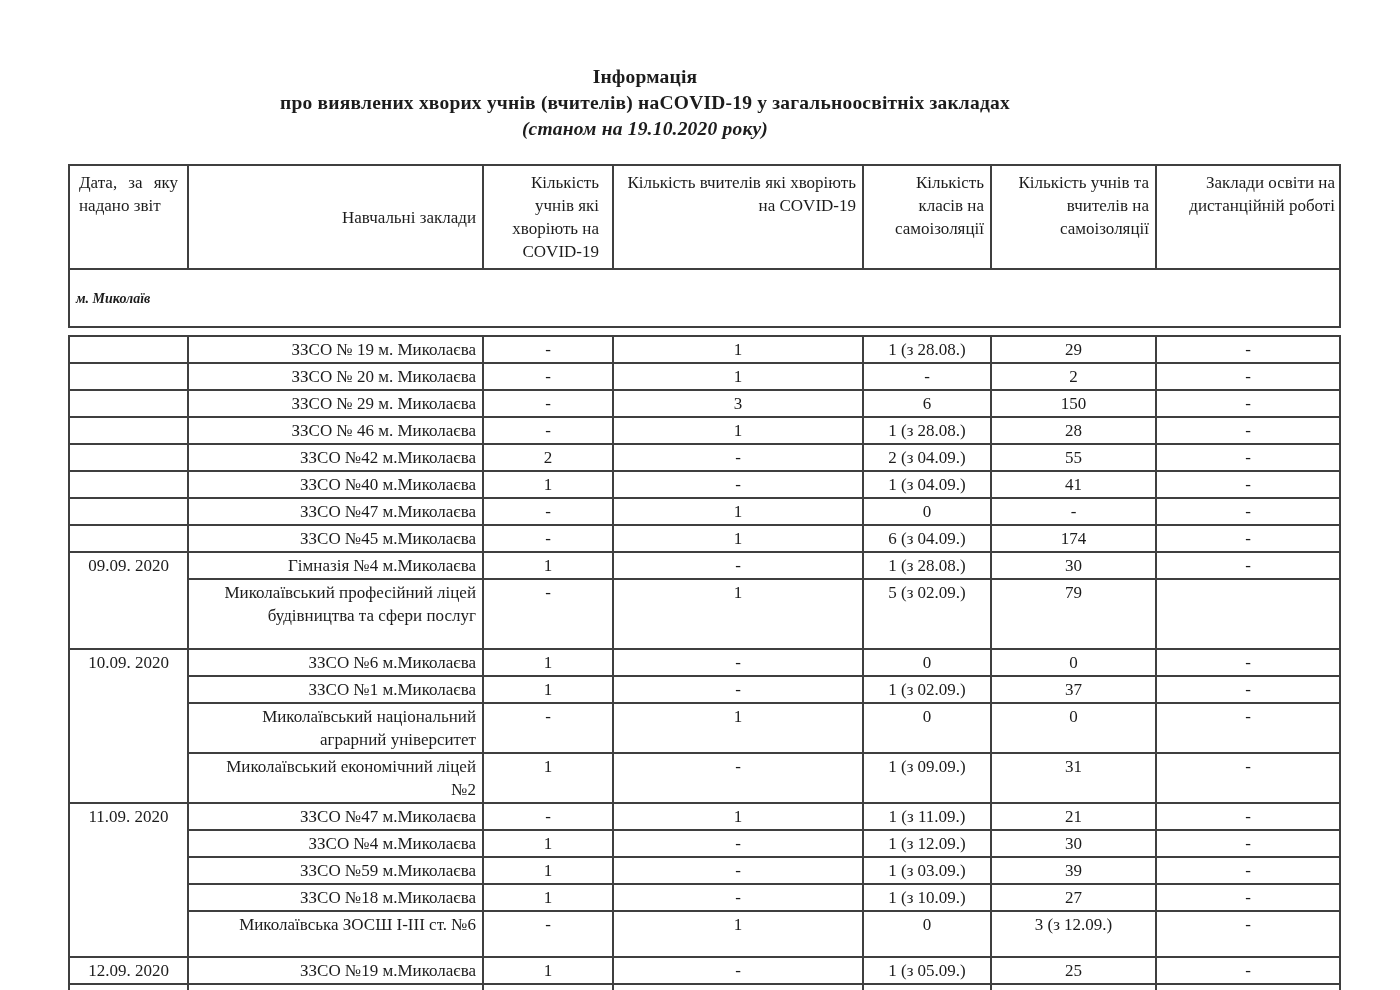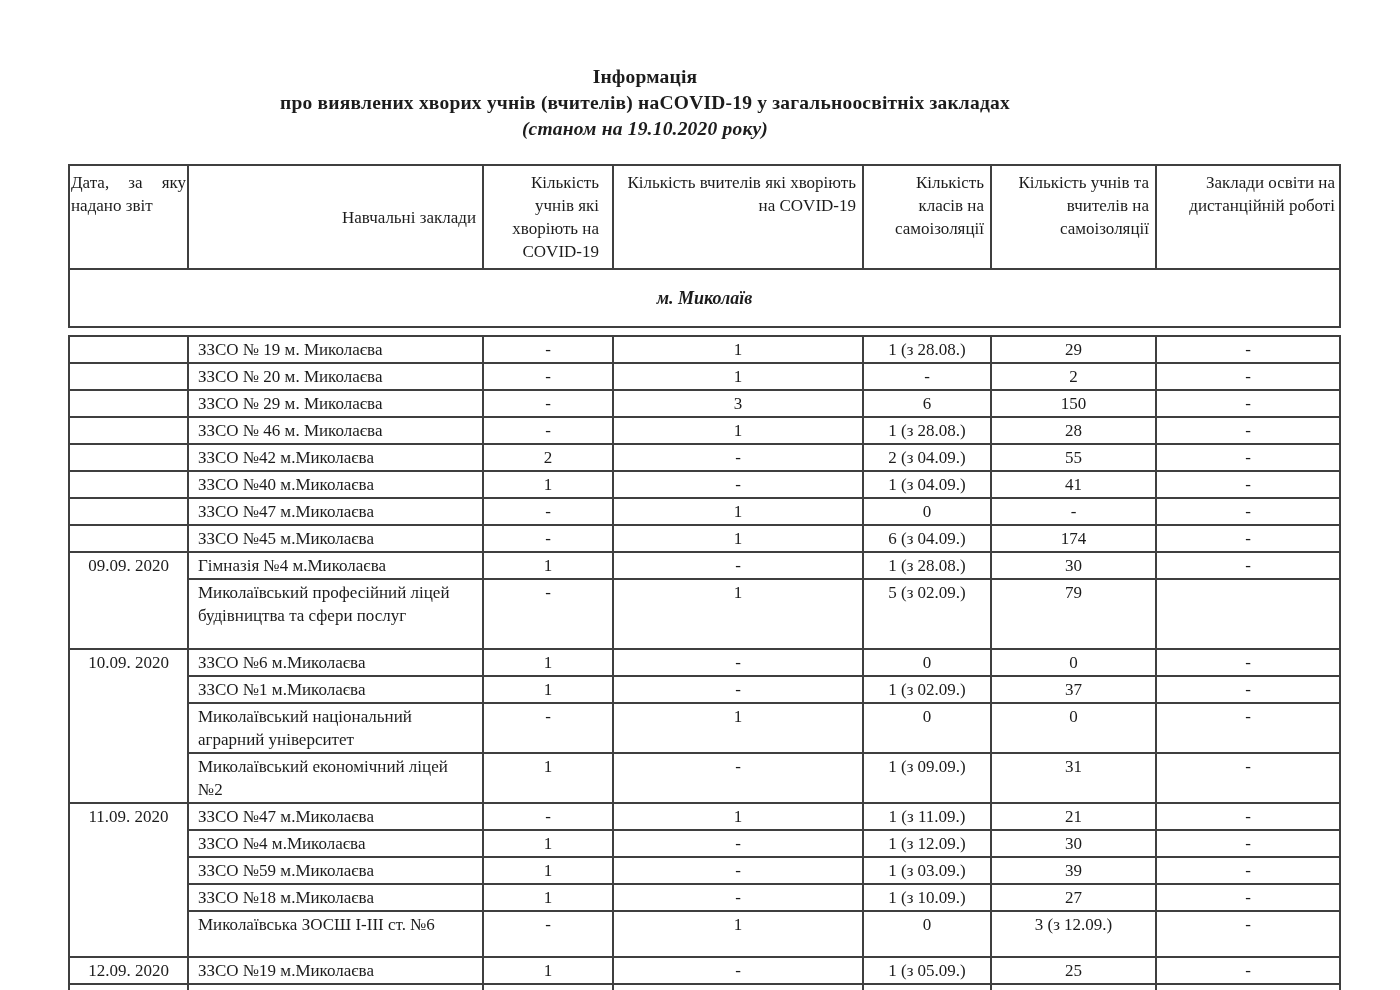"Дата, за яку надано звіт" th.h-date { padding: 5px 1px -> 5px 9px }
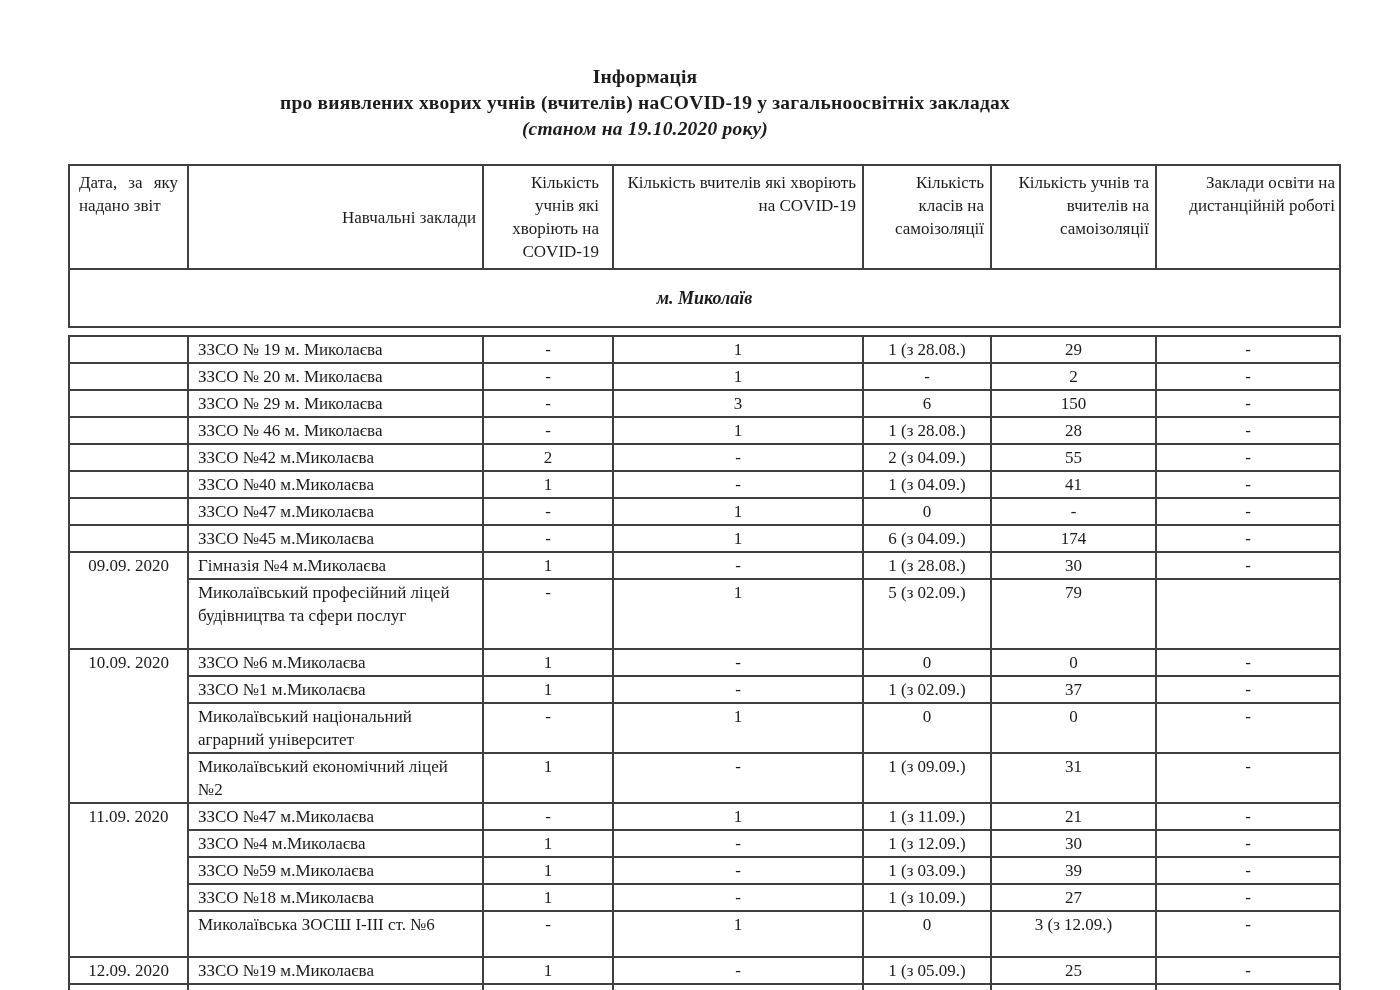"м. Миколаїв" td.section-cell { font-size: 18px -> 14px; text-align: center -> none }
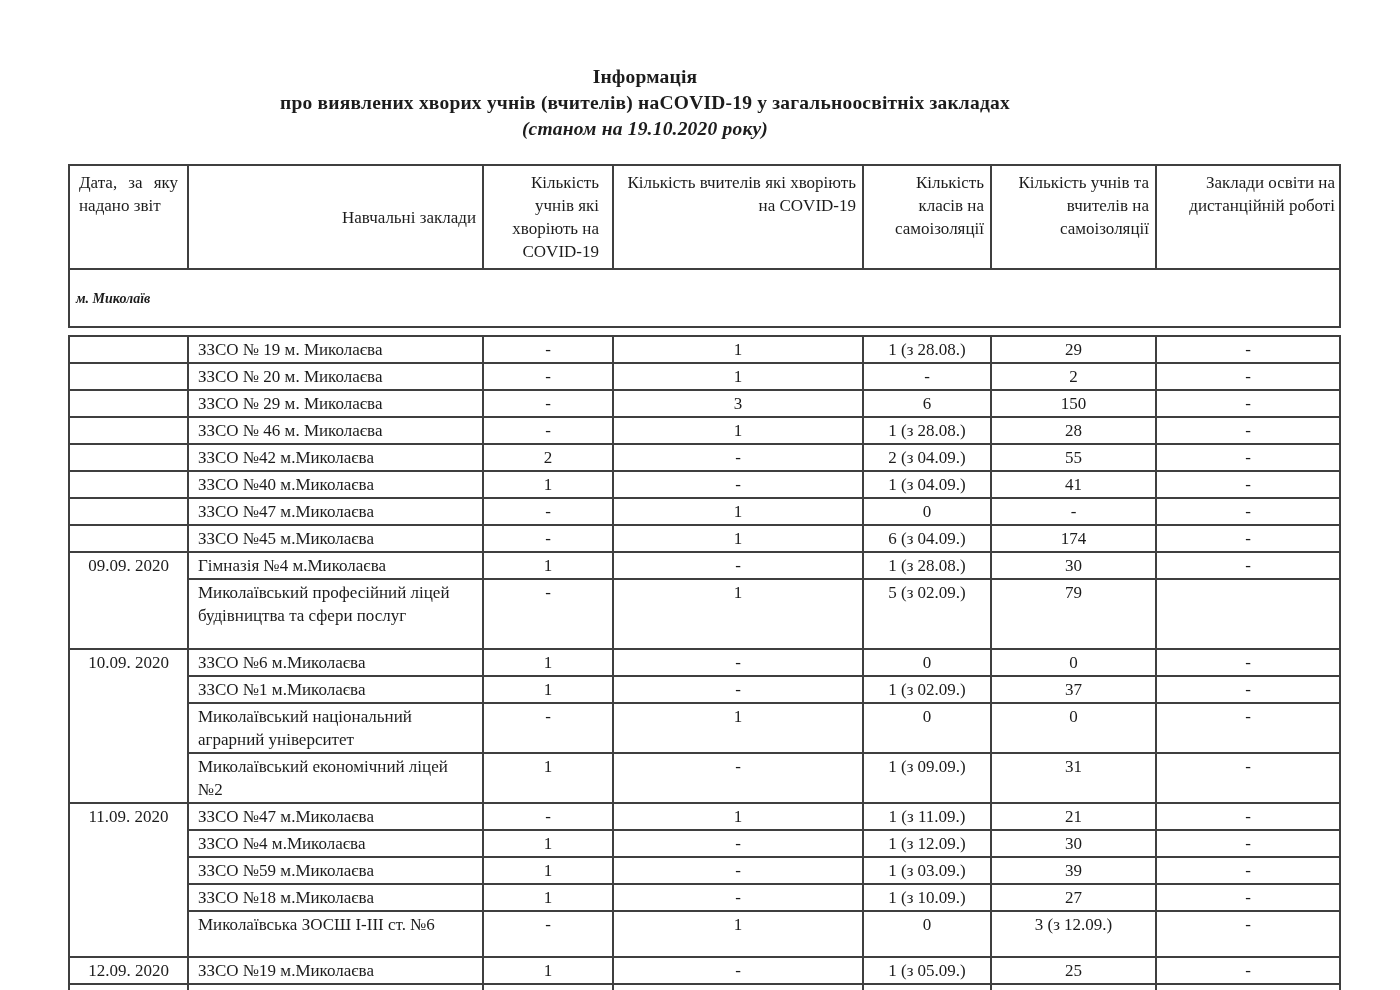"ЗЗСО № 19 м. Миколаєва" td.c-school { text-align: left -> right }
